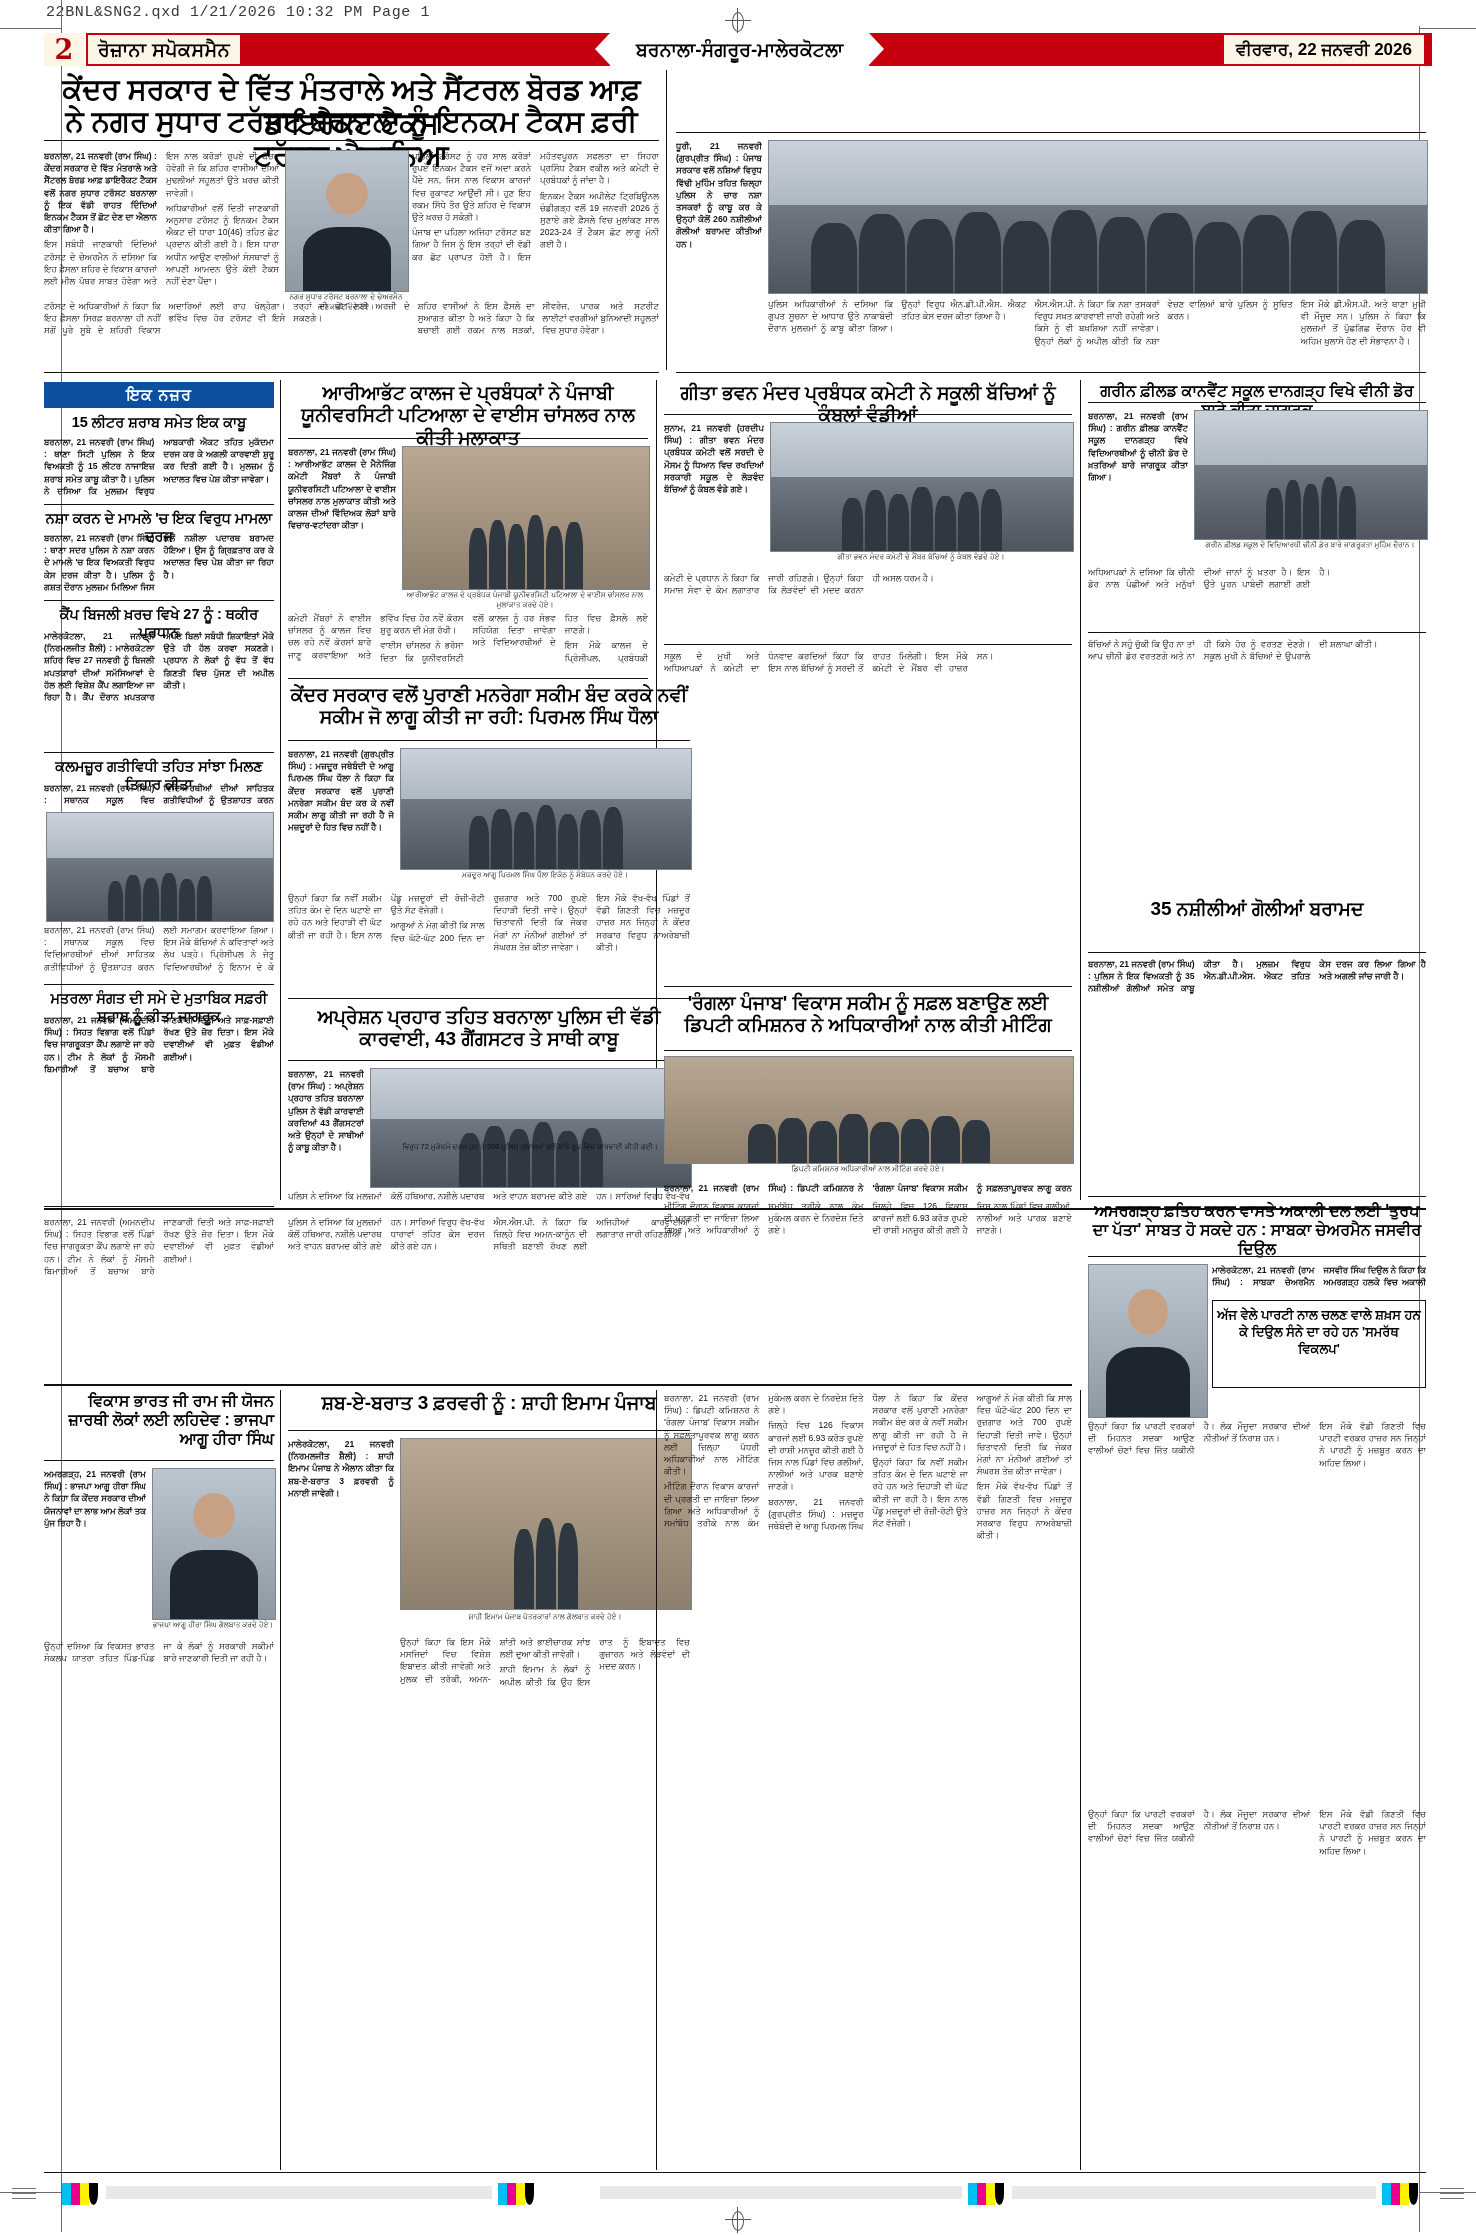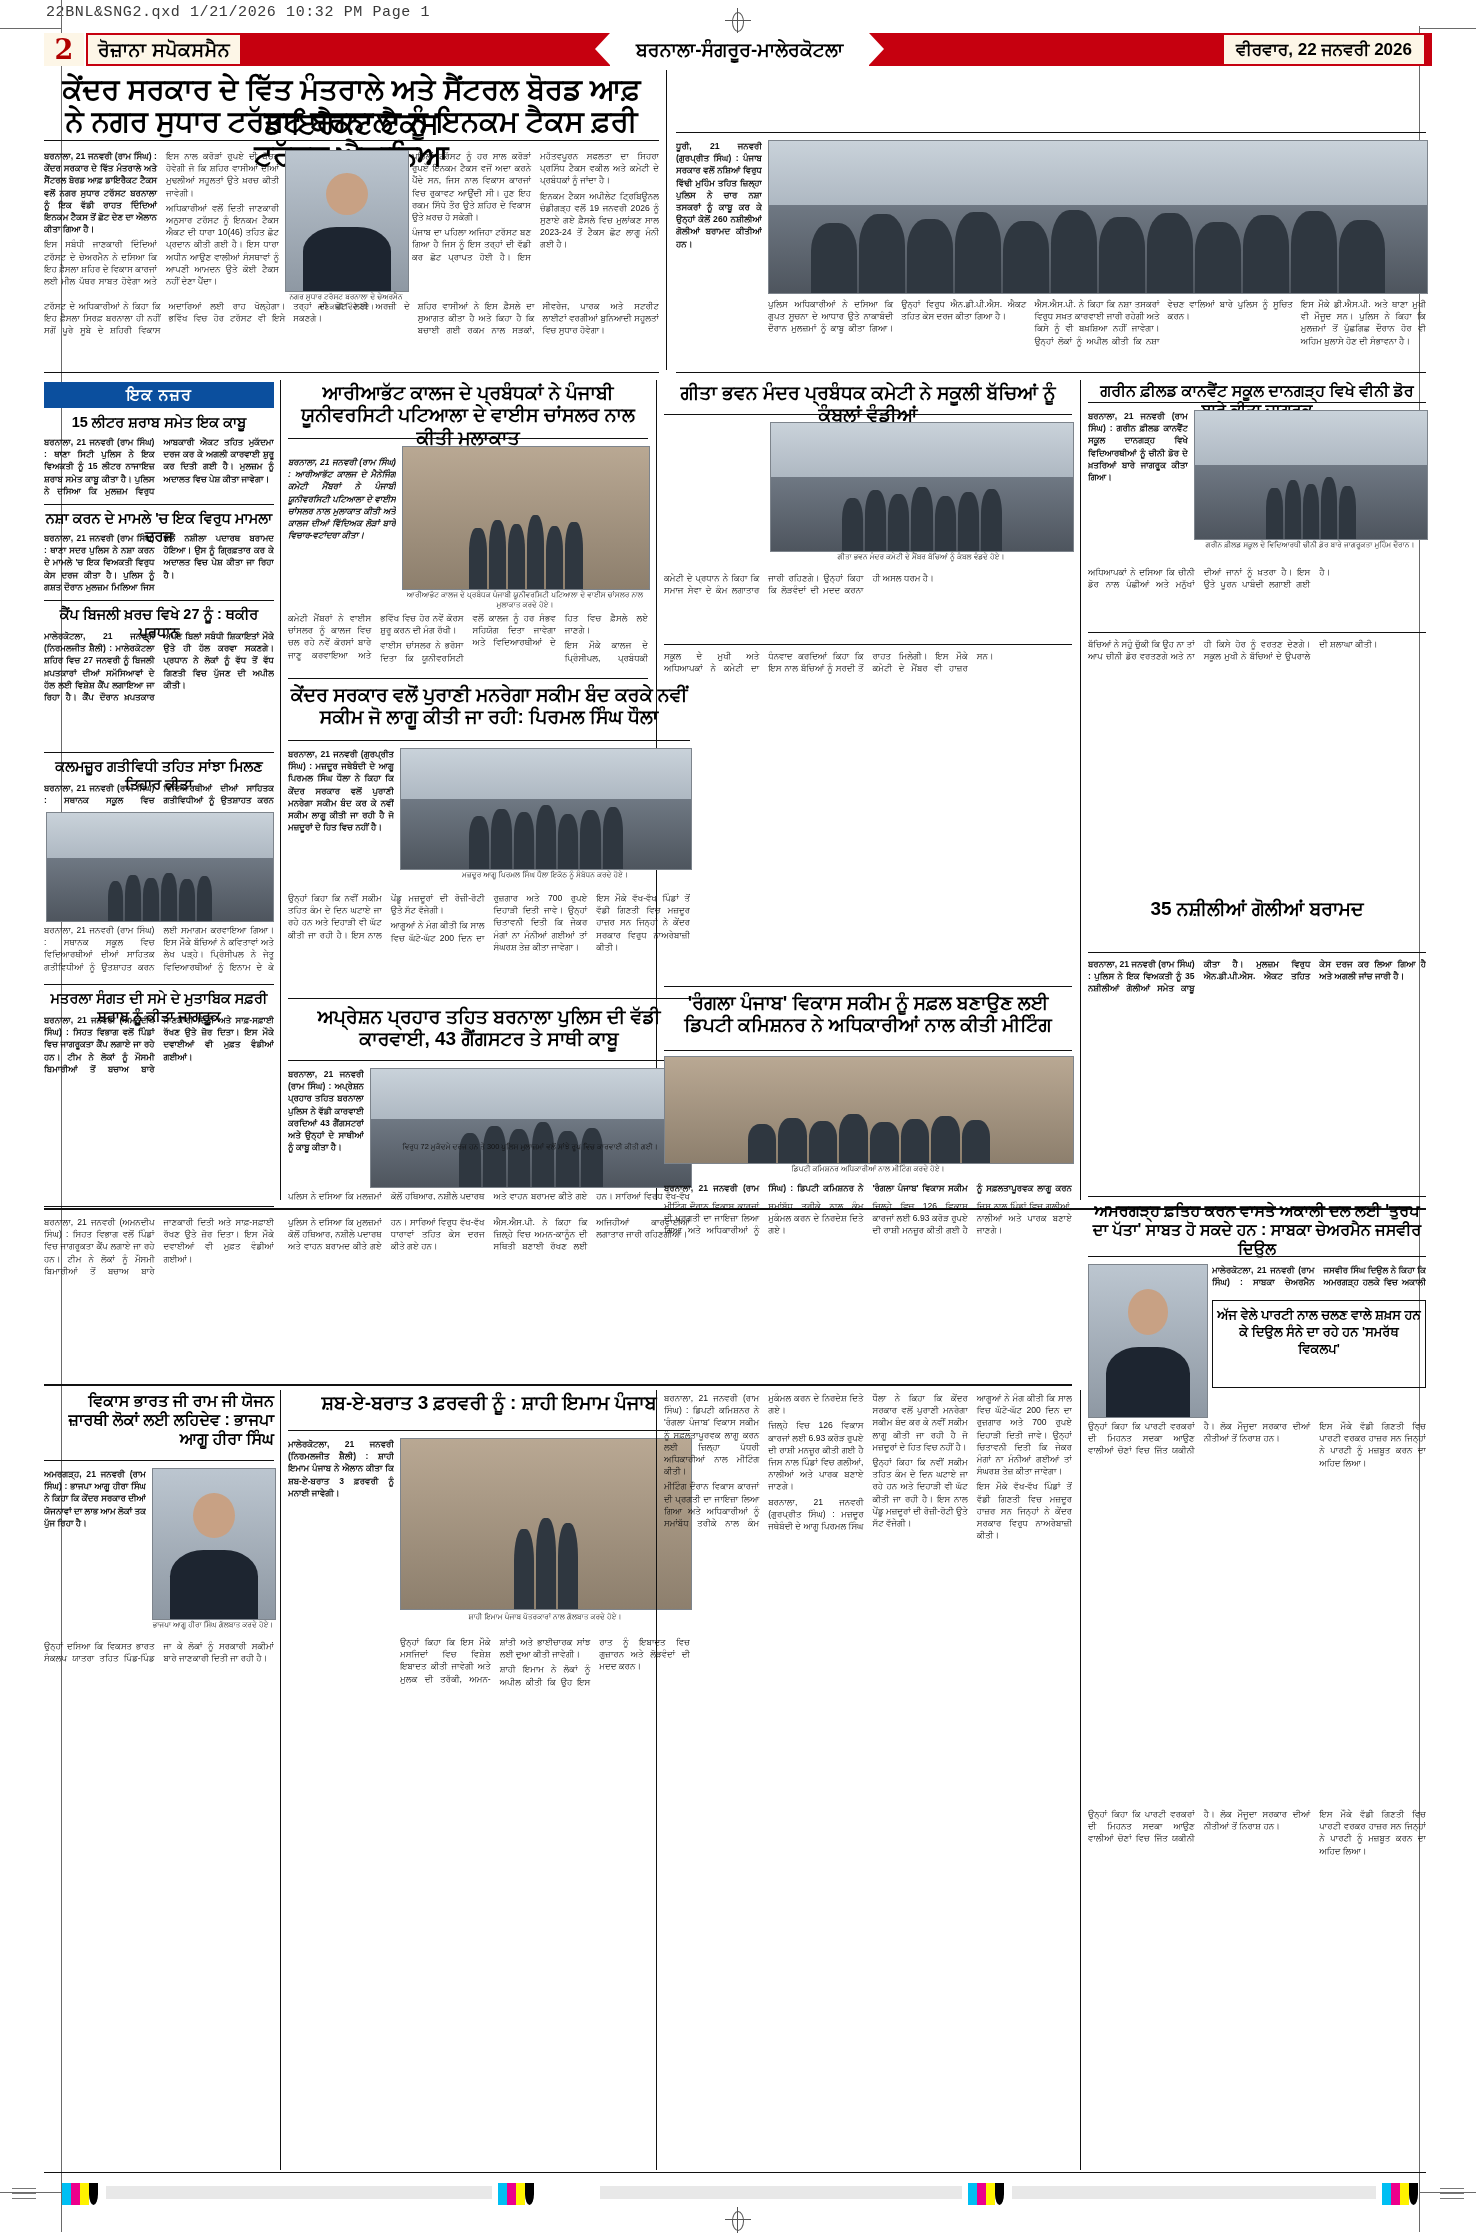"ਸੁਨਾਮ, 21 ਜਨਵਰੀ (ਹਰਦੀਪ ਸਿੰਘ)" div.cols { html: none -> <div> <p>ਸੁਨਾਮ, 21 ਜਨਵਰੀ (ਹਰਦੀਪ ਸਿੰਘ) : ਗੀਤਾ ਭਵਨ ਮੰਦਰ ਪ੍ਰਬੰਧਕ ਕਮੇਟੀ ਵਲੋਂ ਸਰਦੀ ਦੇ ਮੌਸਮ ਨੂੰ ਧਿਆਨ ਵਿਚ ਰਖਦਿਆਂ ਸਰਕਾਰੀ ਸਕੂਲ ਦੇ ਲੋੜਵੰਦ ਬੱਚਿਆਂ ਨੂੰ ਕੰਬਲ ਵੰਡੇ ਗਏ।</p> </div> }
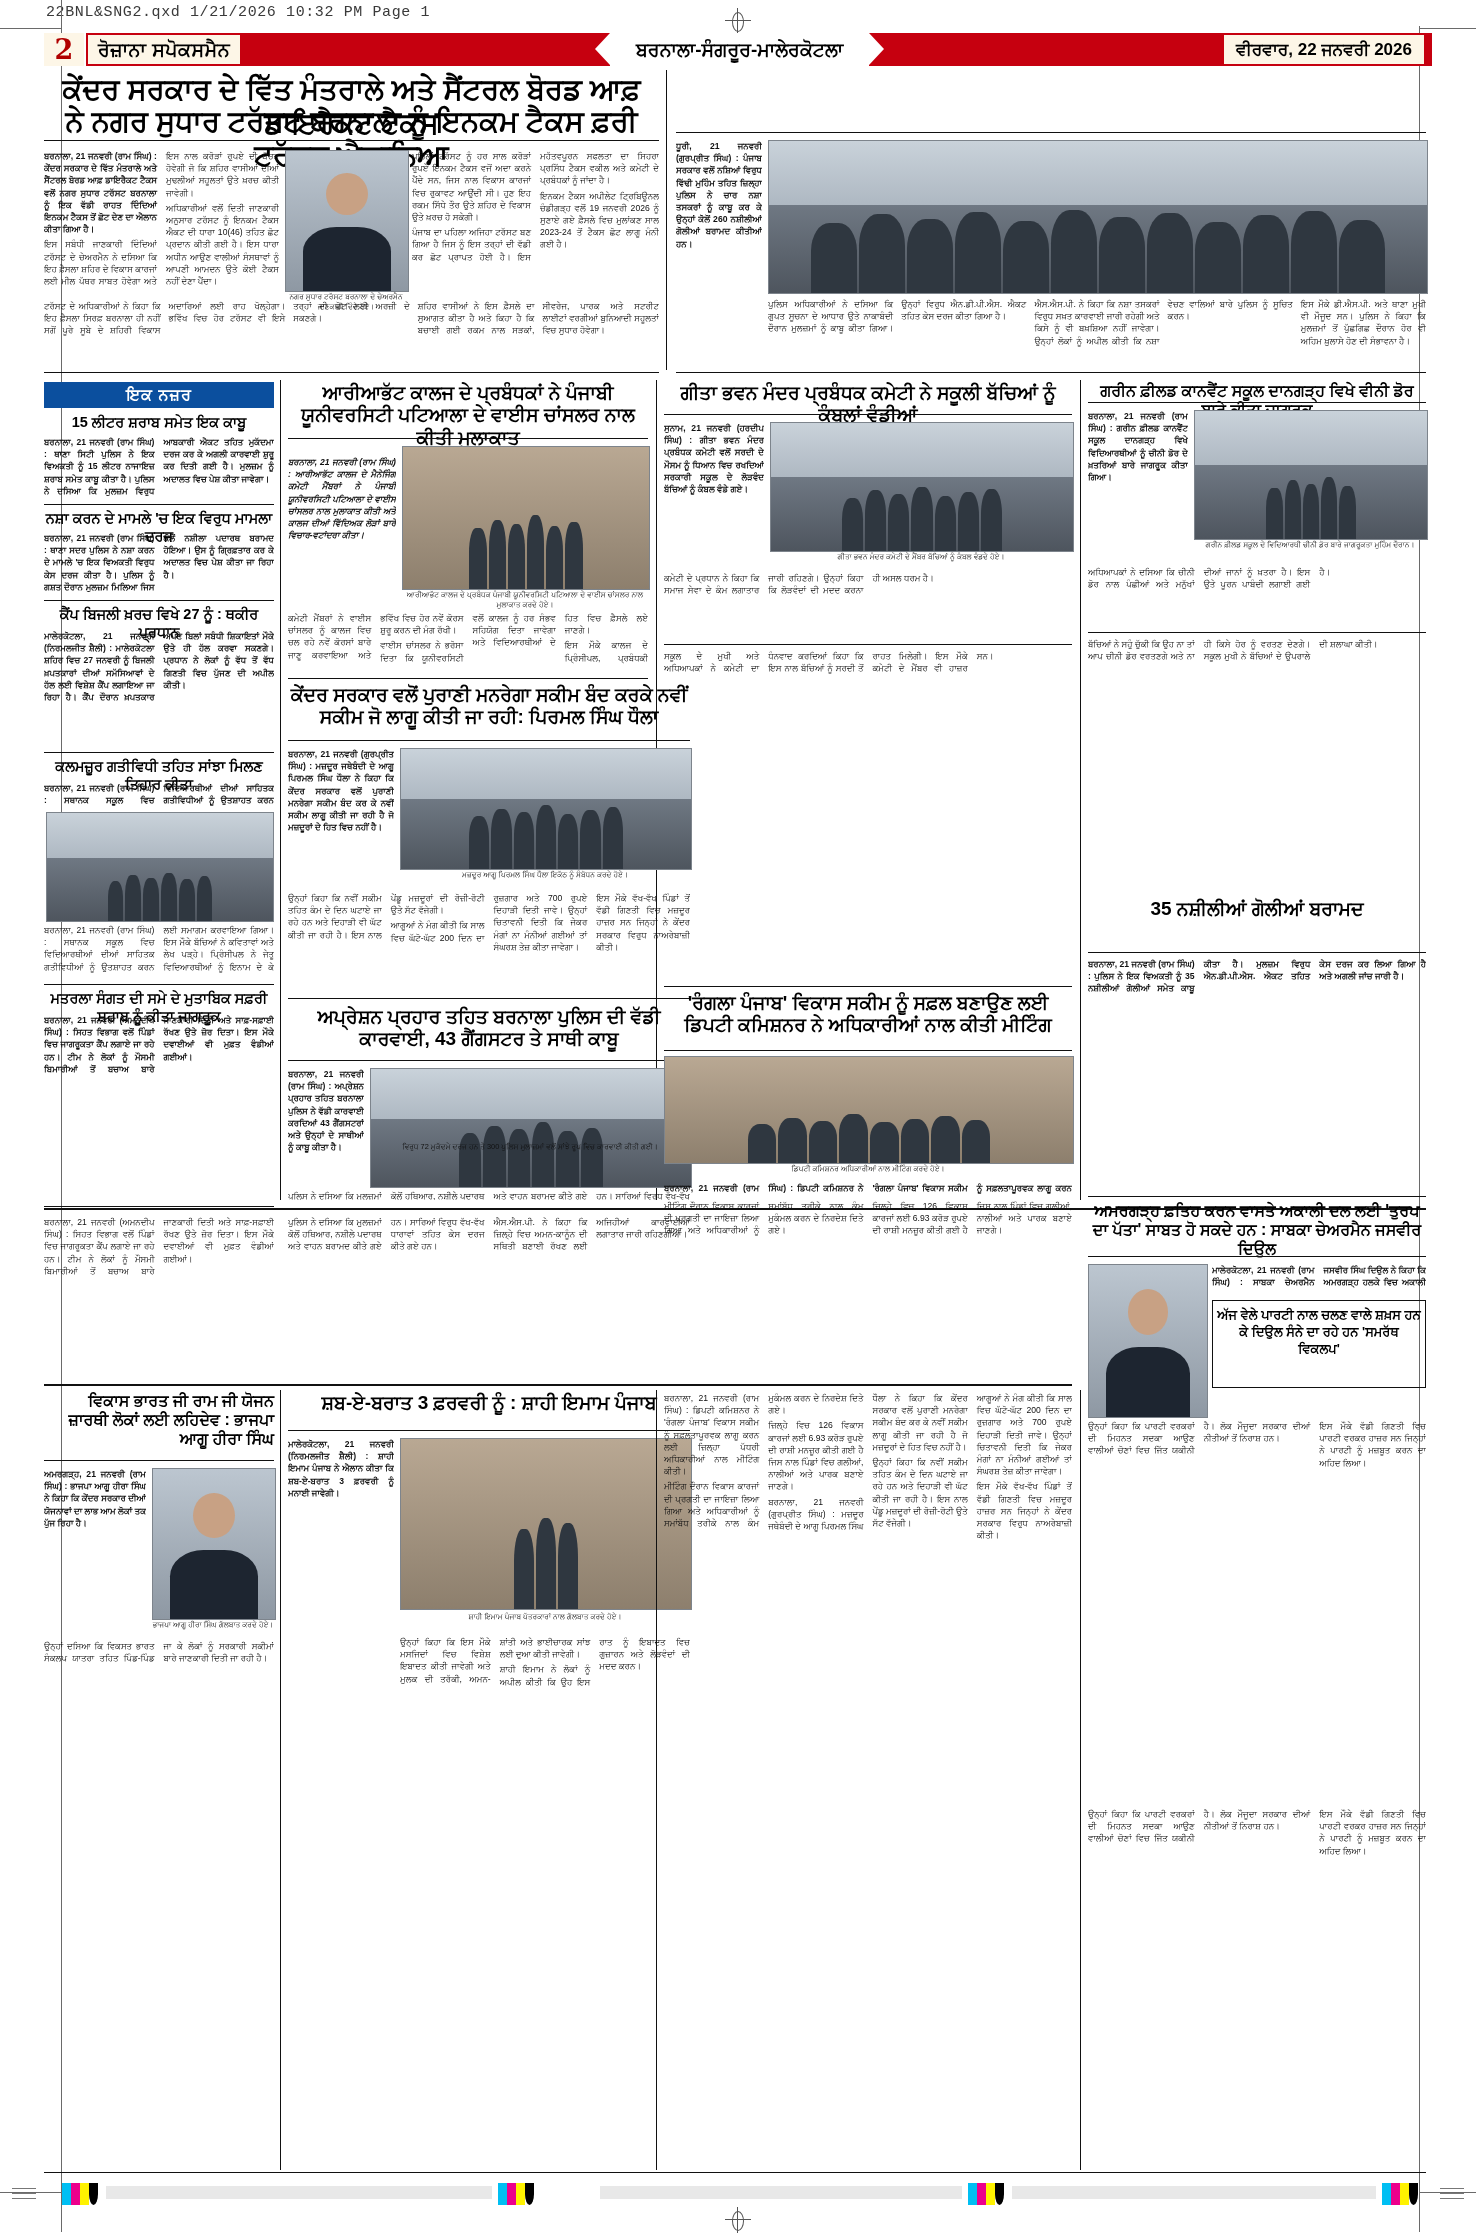"ਬਰਨਾਲਾ, 21 ਜਨਵਰੀ (ਰਾਮ ਸਿੰਘ) : ਆਰੀਆਭੱਟ" div.cols { font-style: italic -> none; top: 456px -> 446px }
